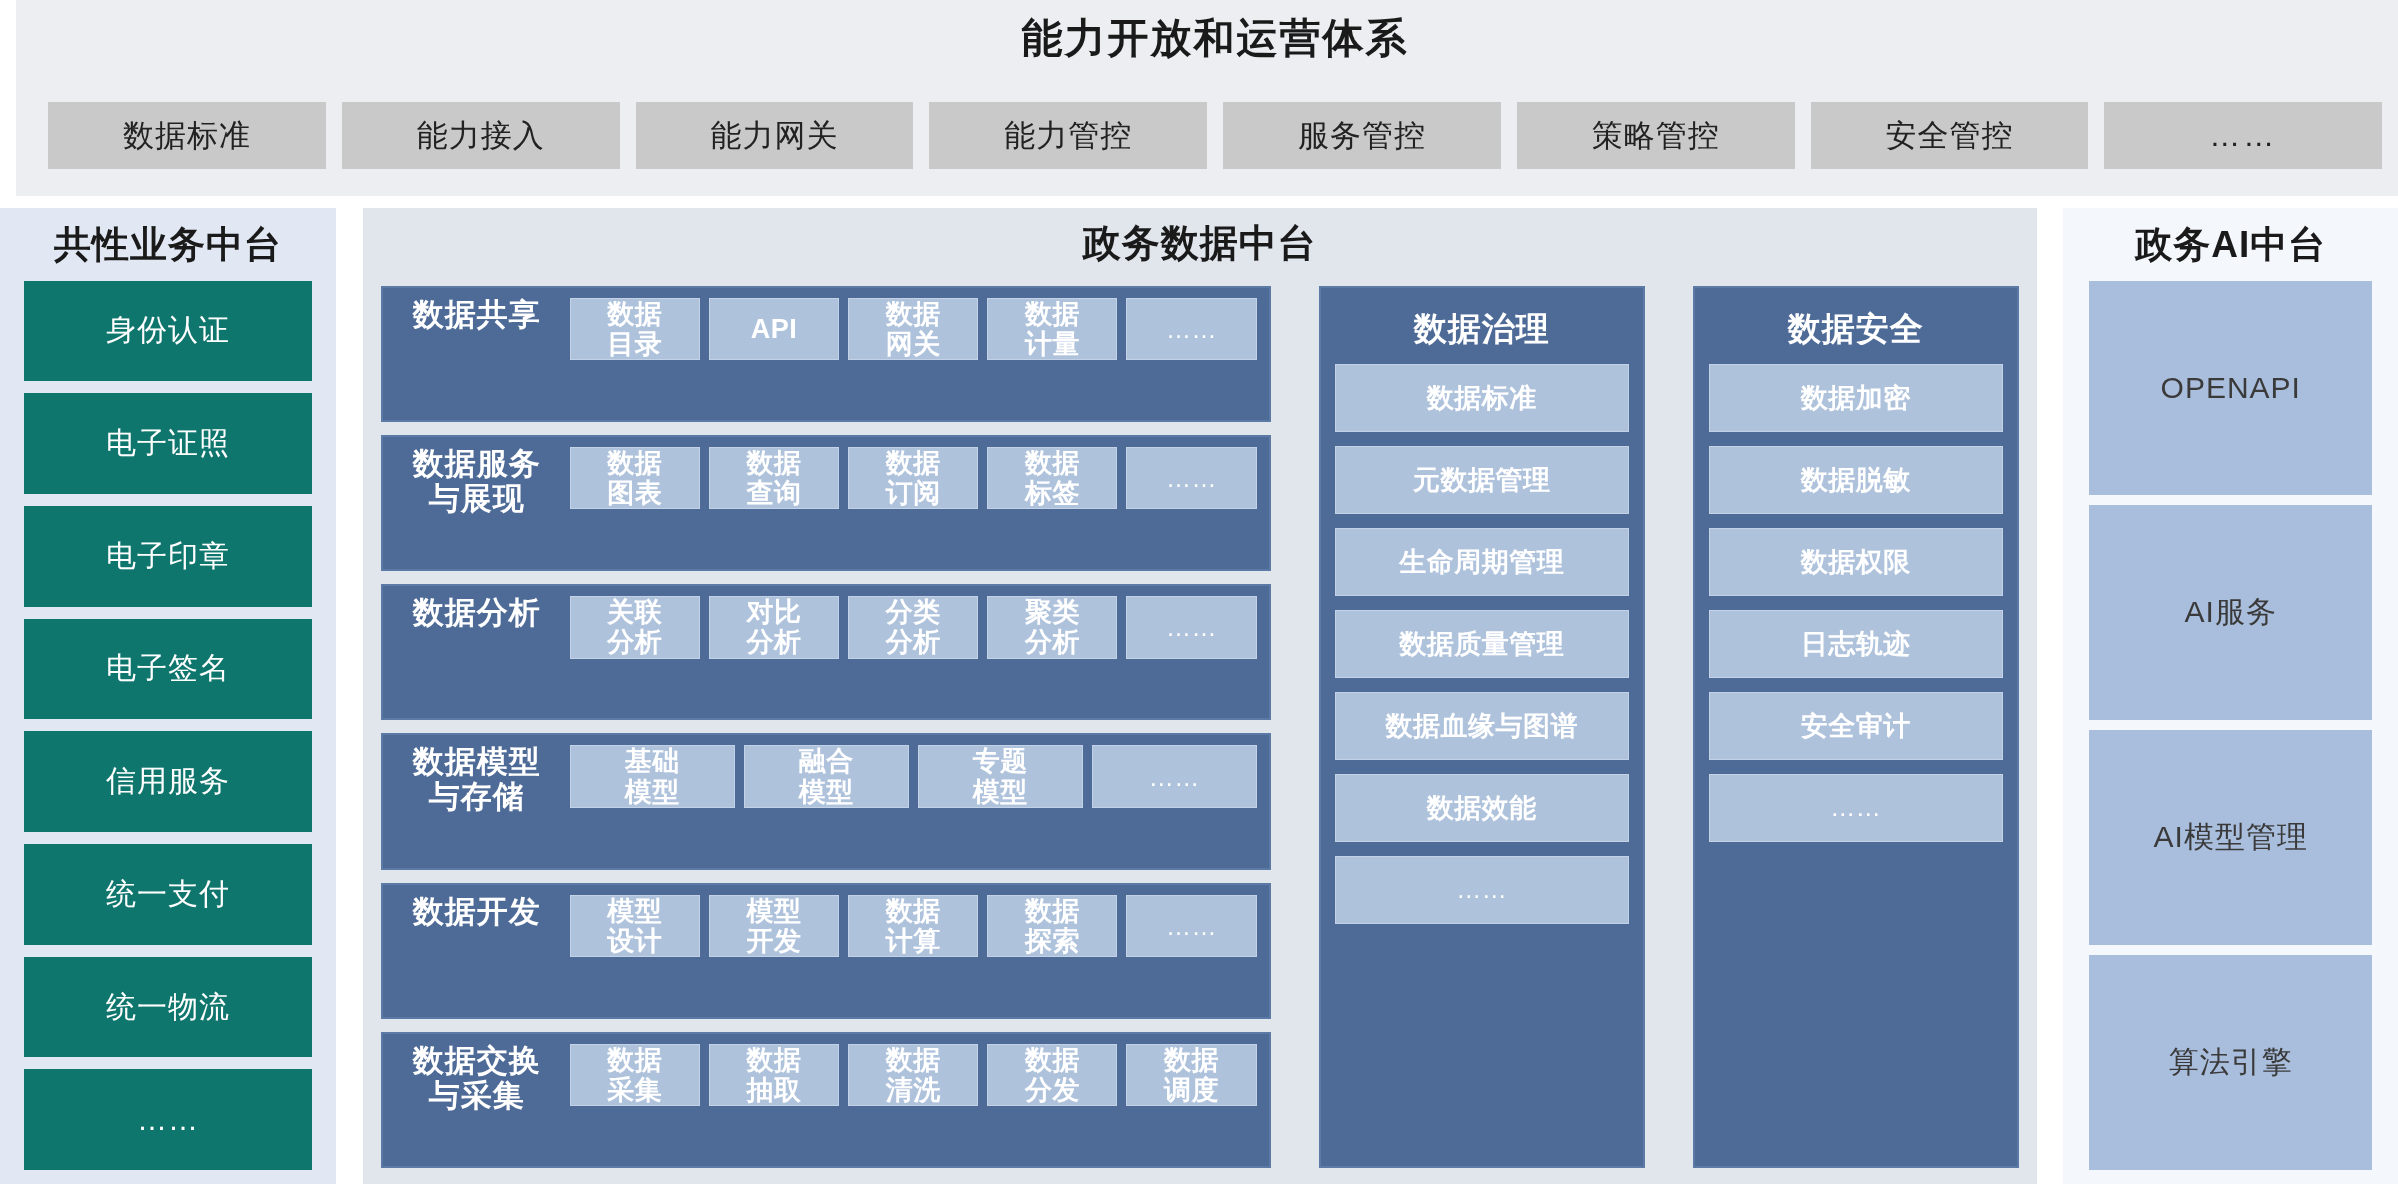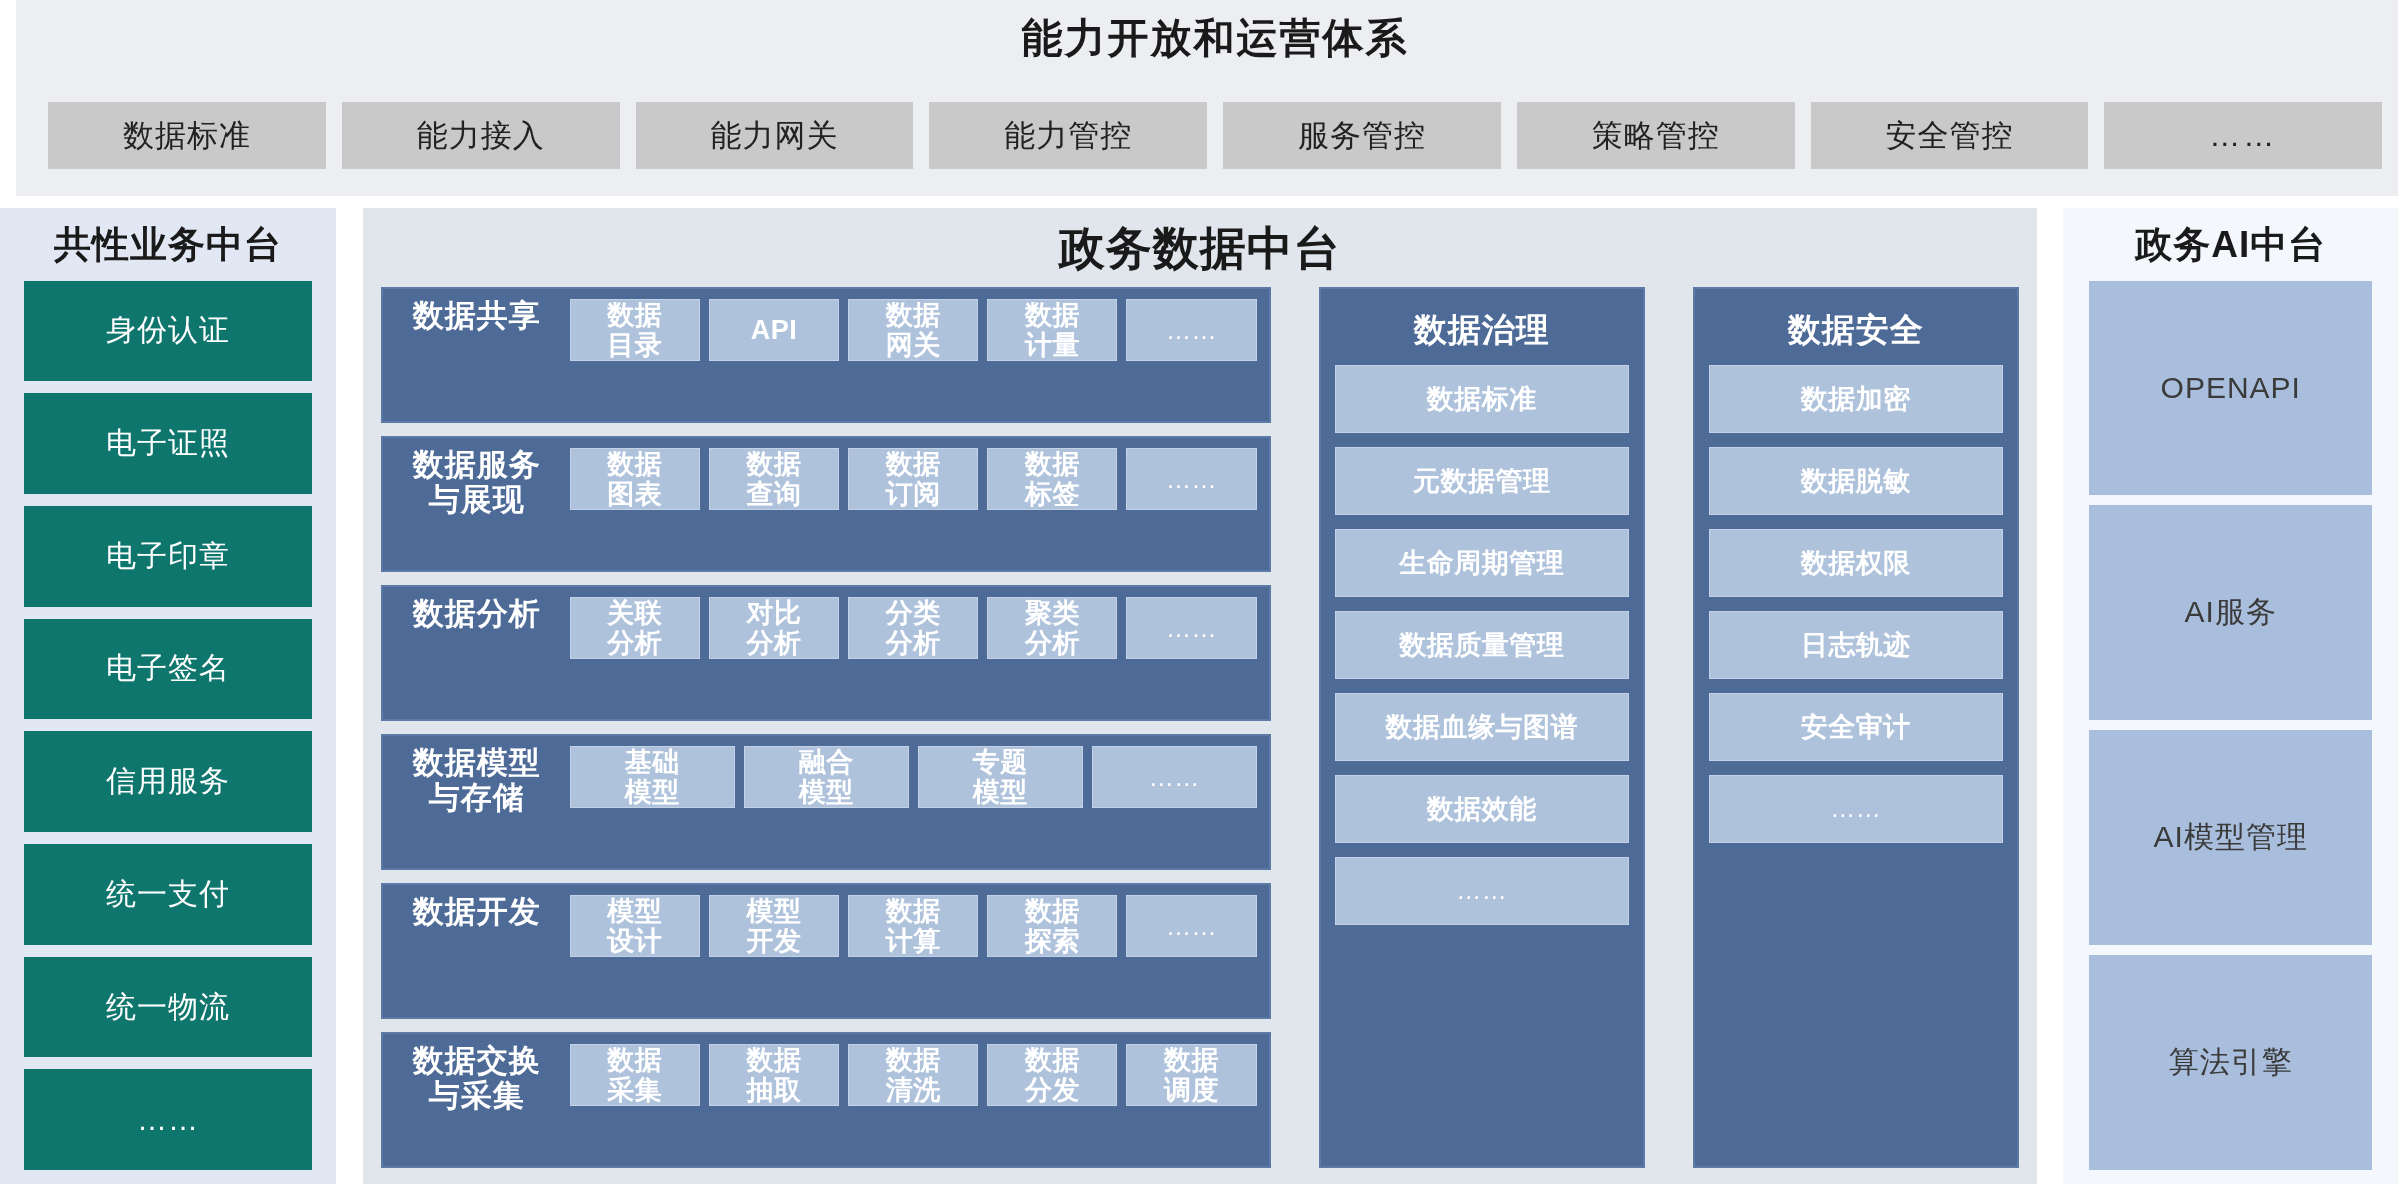"政务数据中台" .center-title { font-size: 46px -> 38px; margin-bottom: 12px -> 20px }
